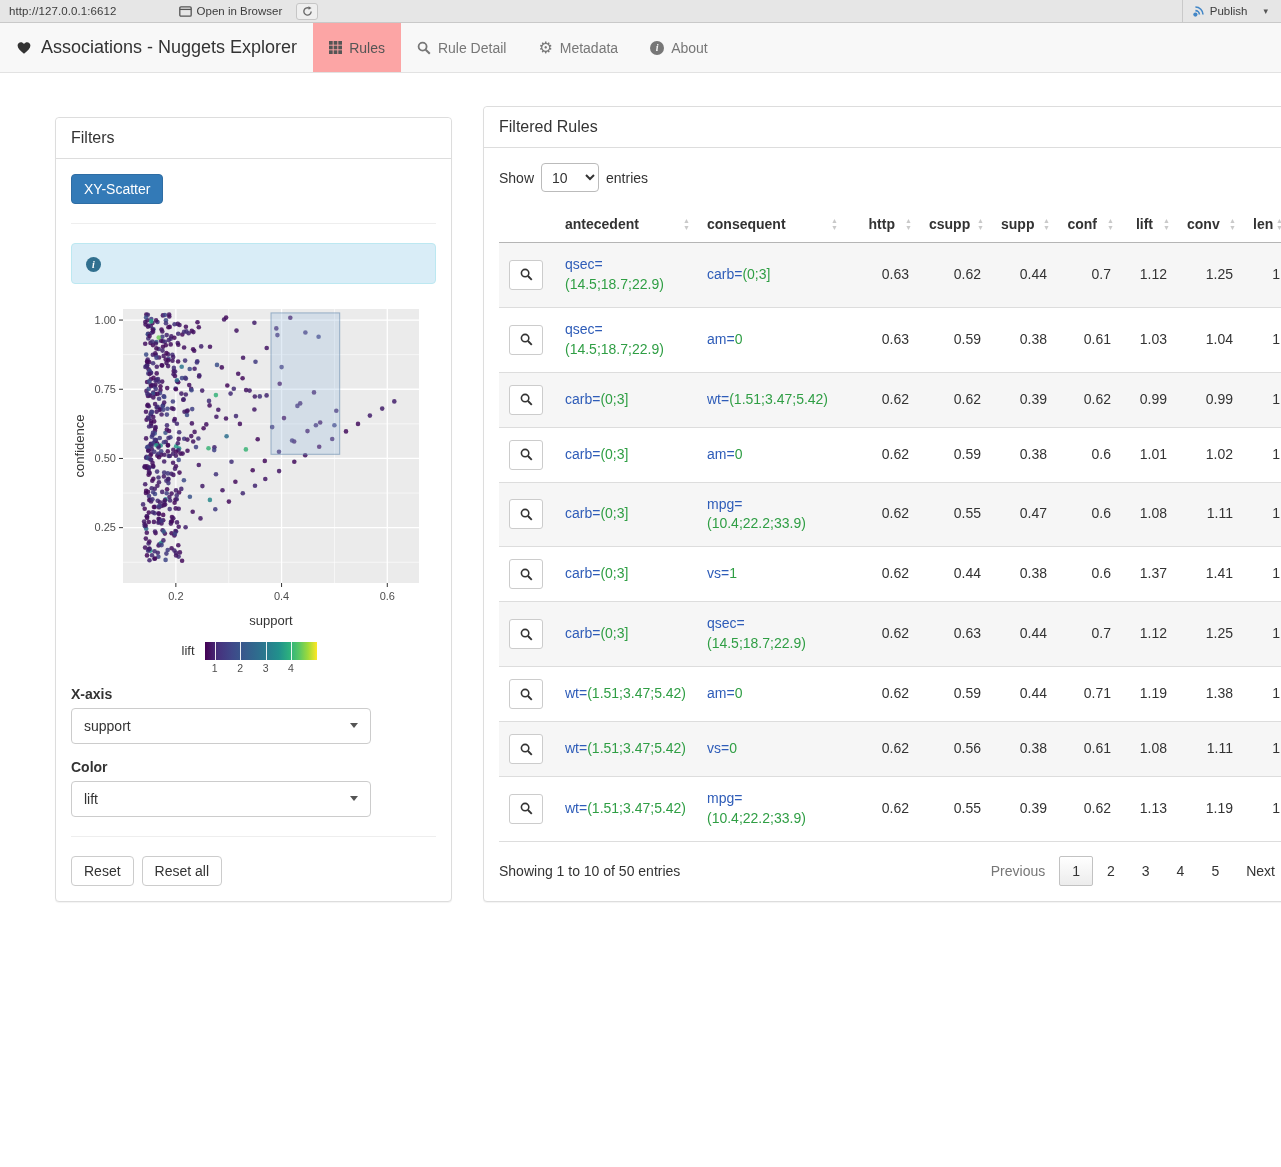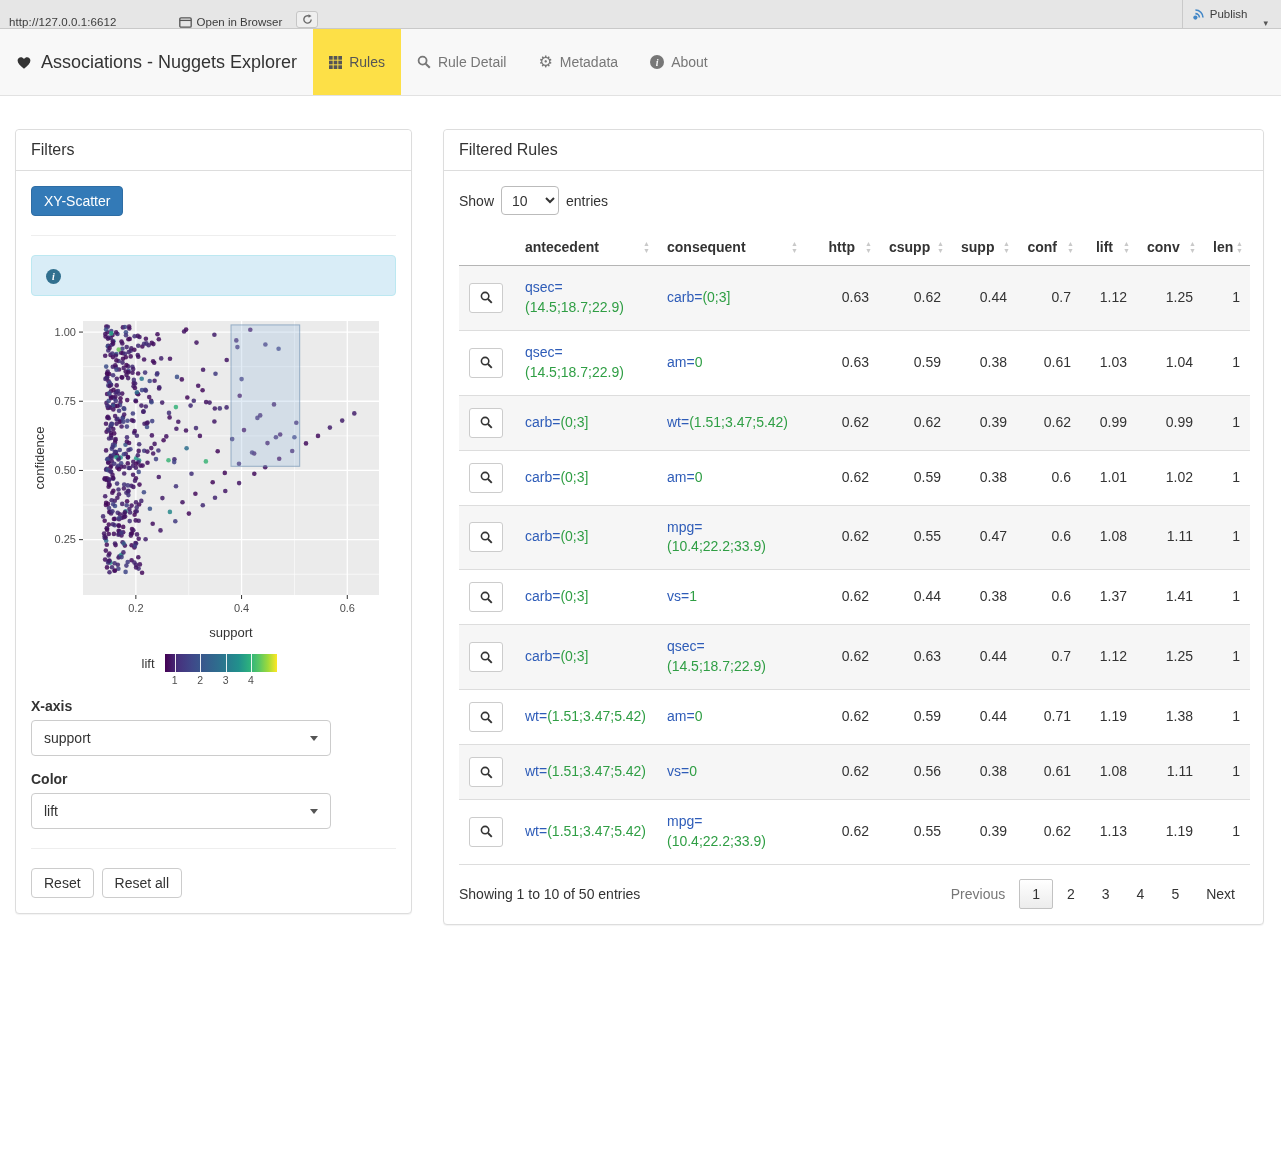"http://127.0.0.1:6612" .viewer-bar { align-items: flex-end -> center; height: 29px -> 23px }
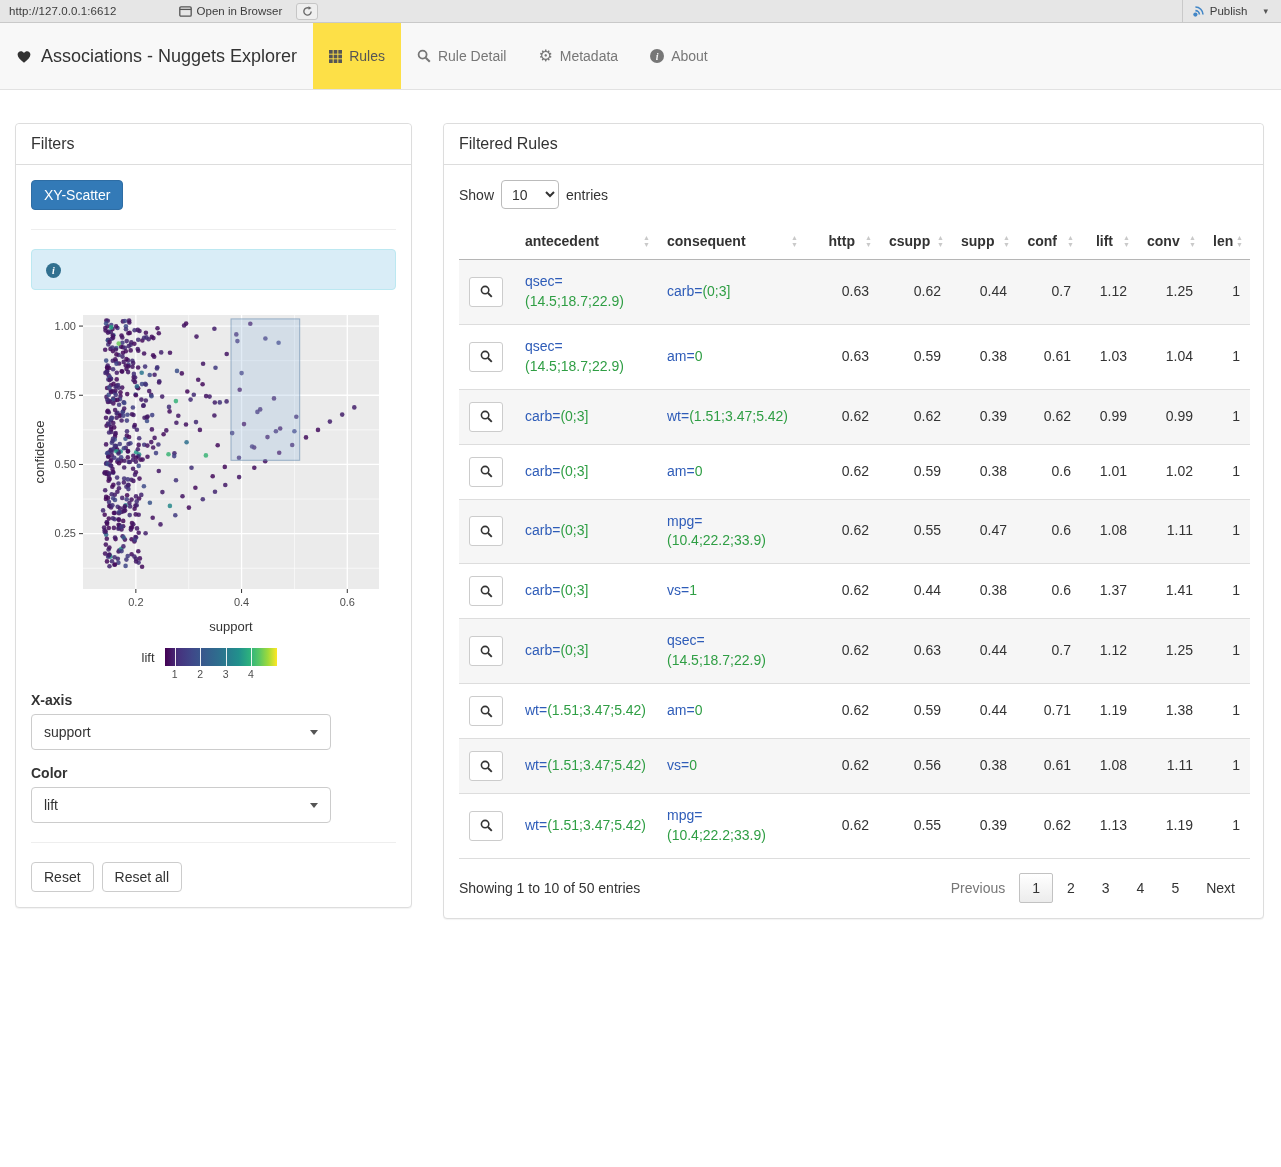"Associations - Nuggets Explorer" .navbar { height: 67px -> 50px }
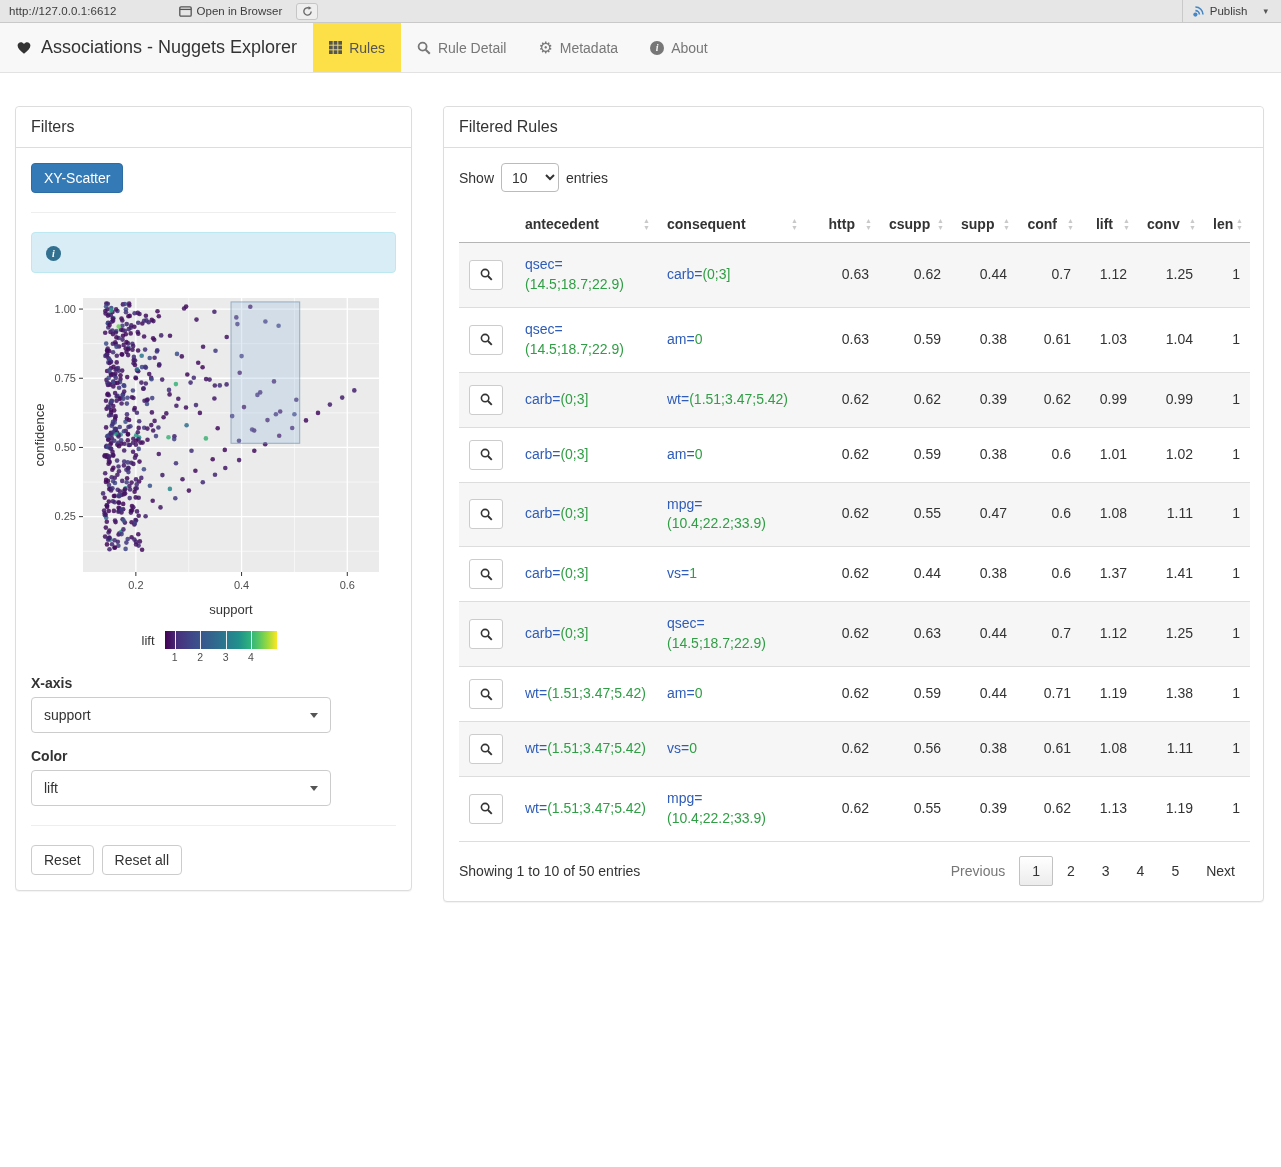"Rules" .nav-tab.active { background: #fde047 -> #fca5a5 }
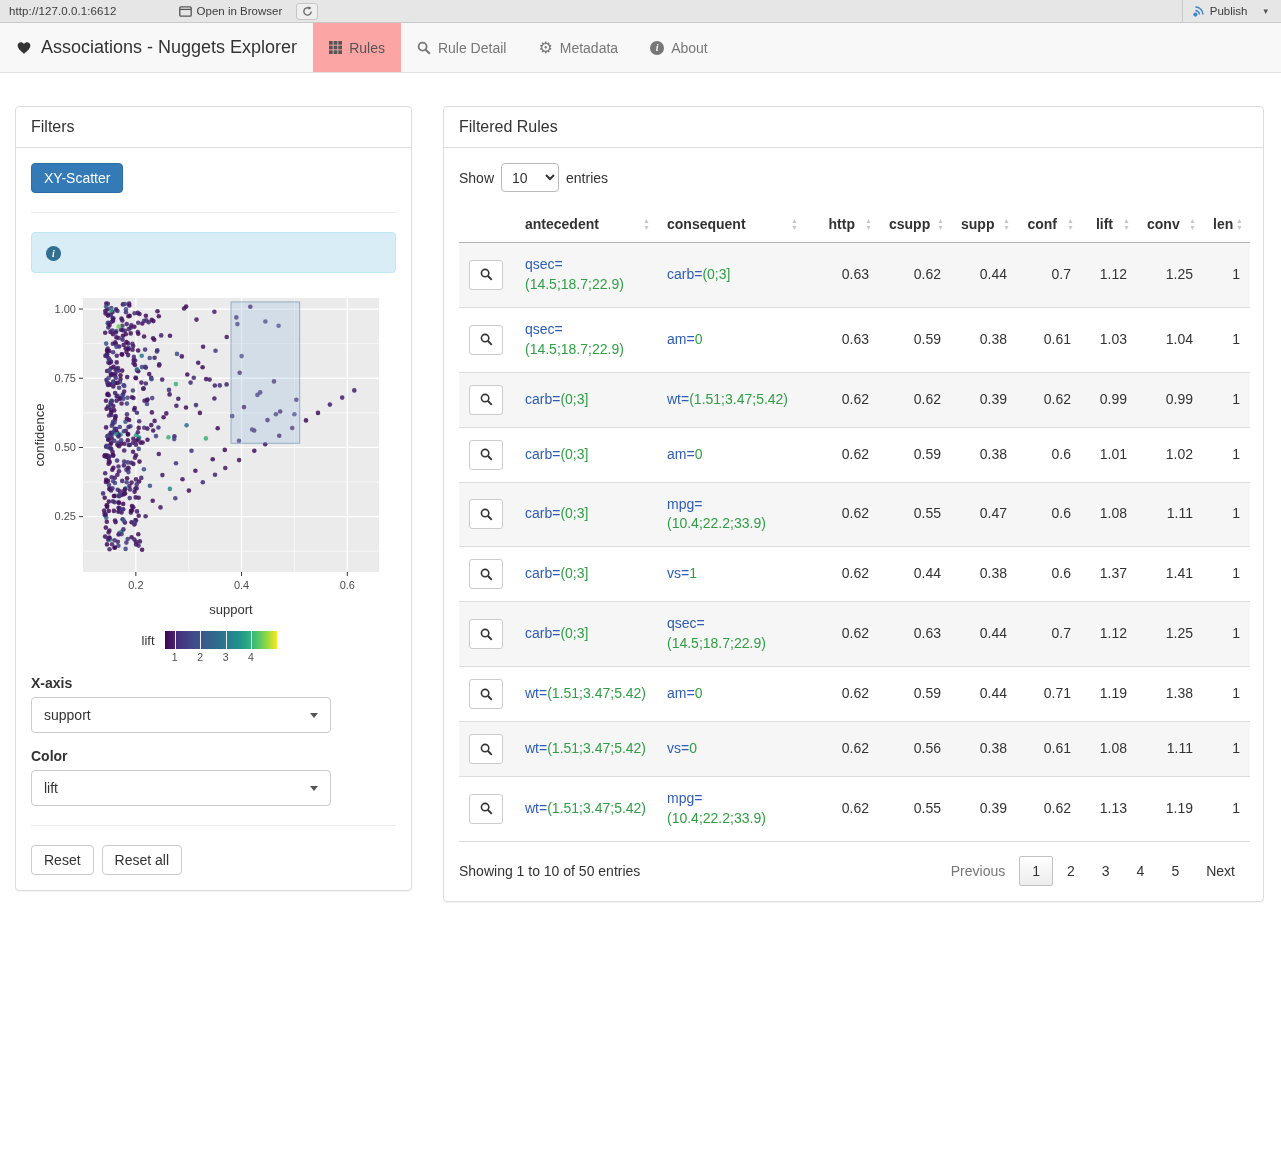"Filters" main { align-items: flex-start -> flex-end; margin-left: none -> 40px }
